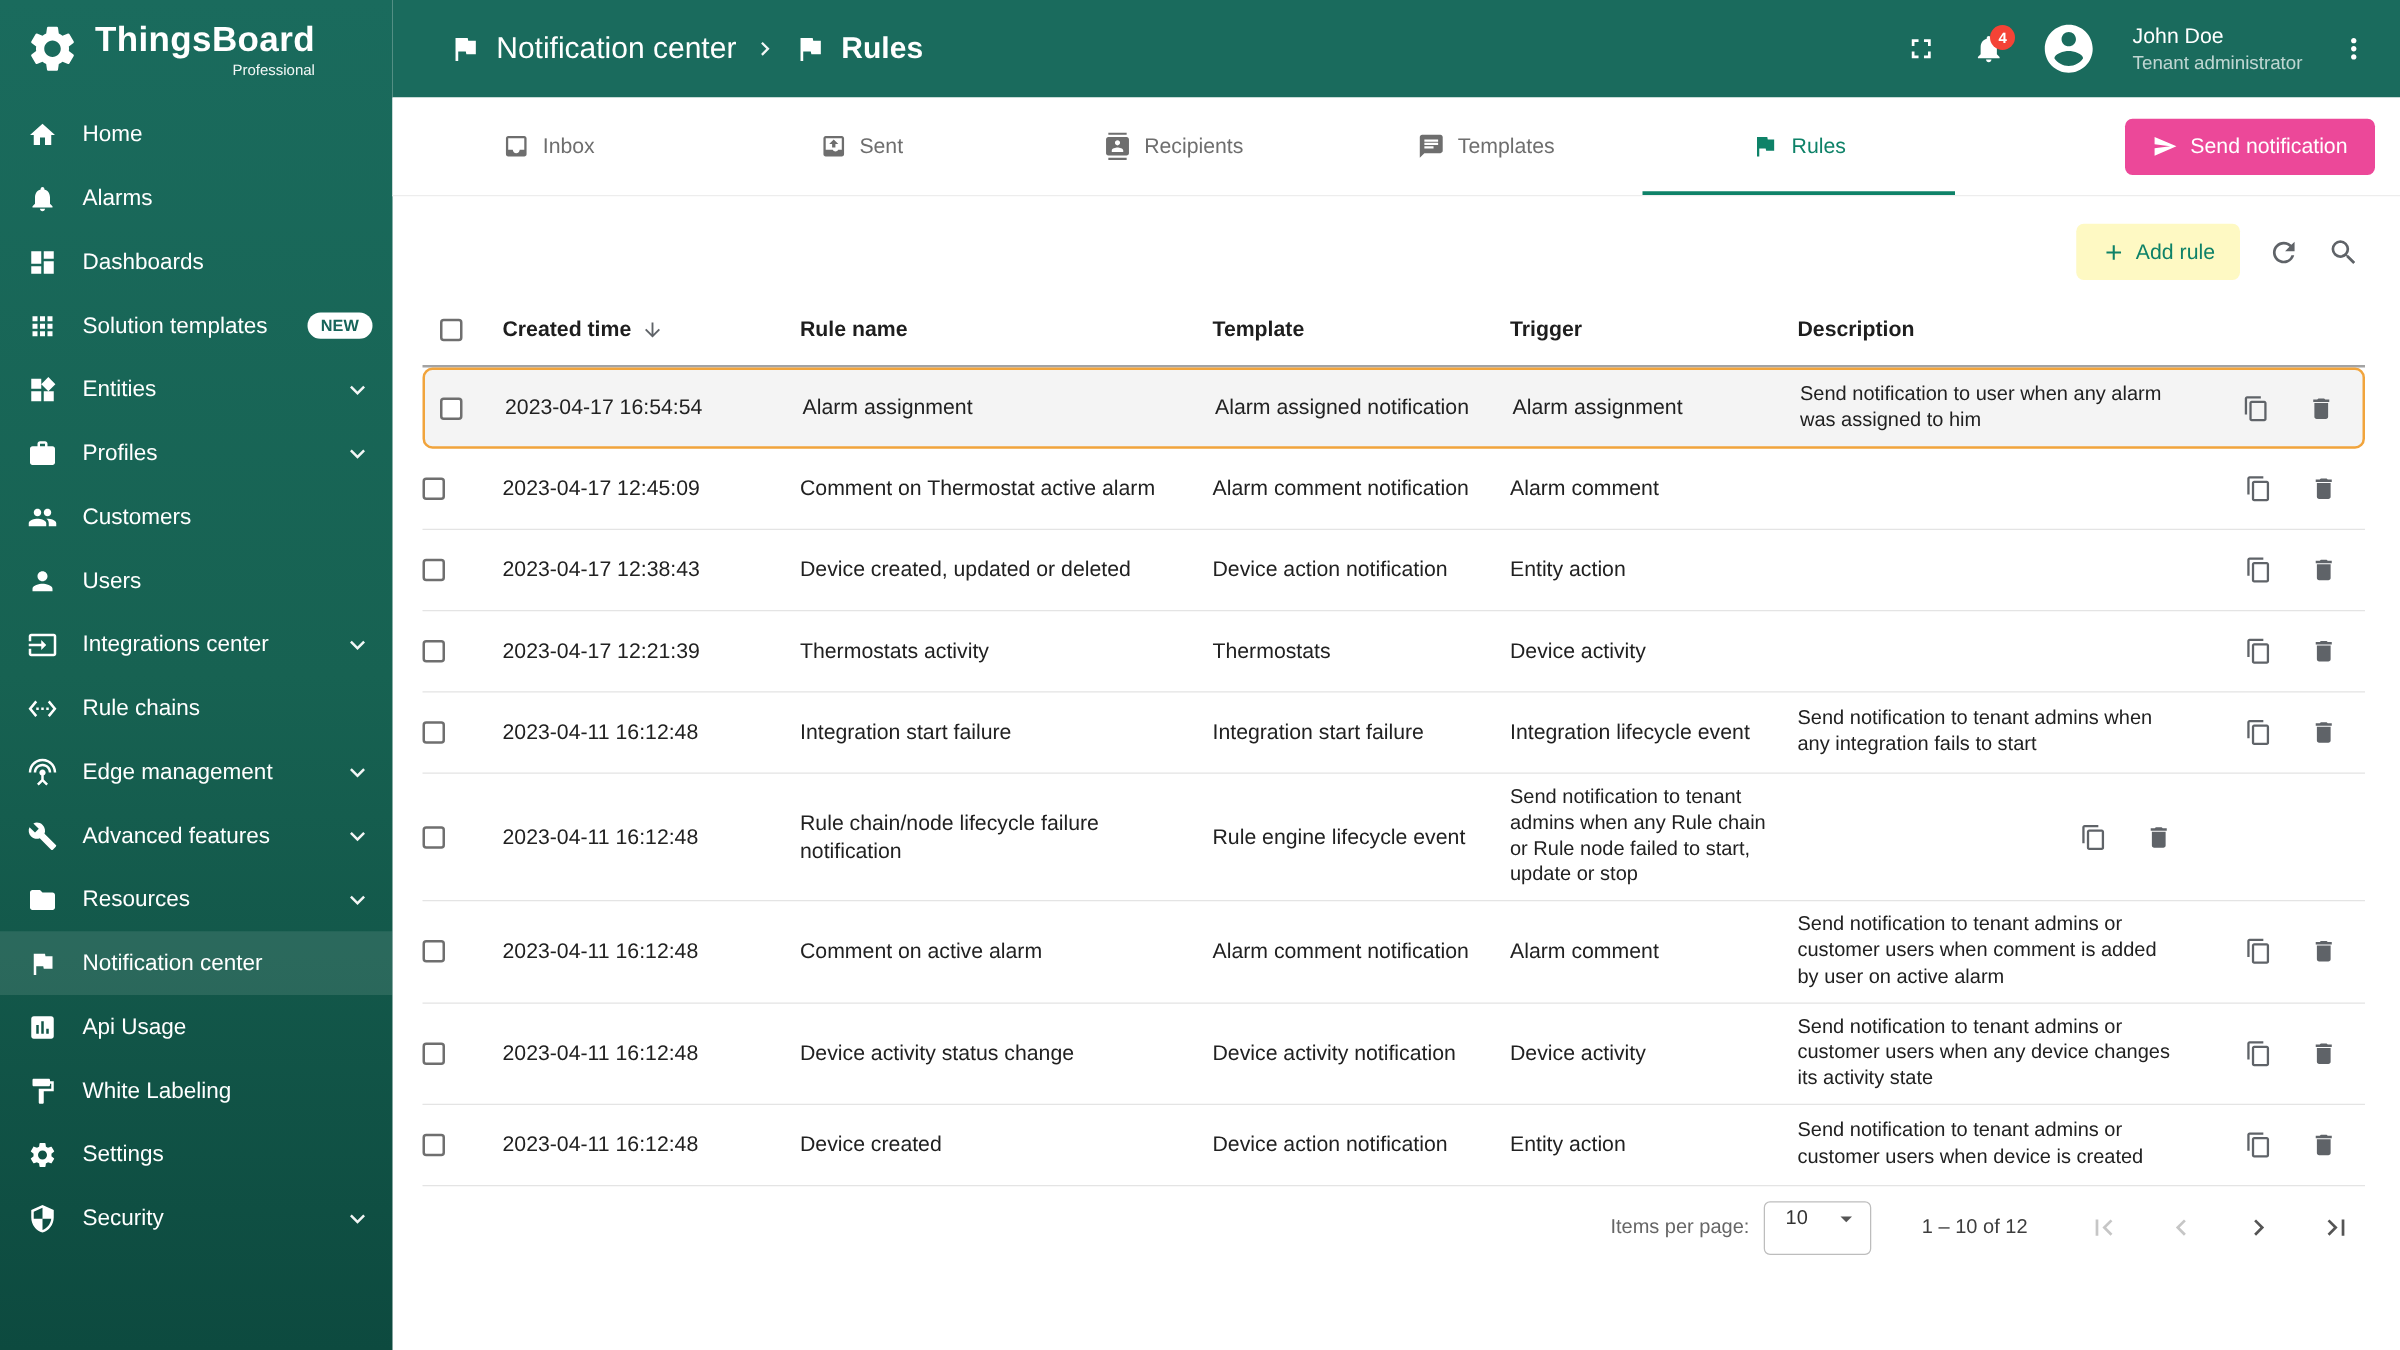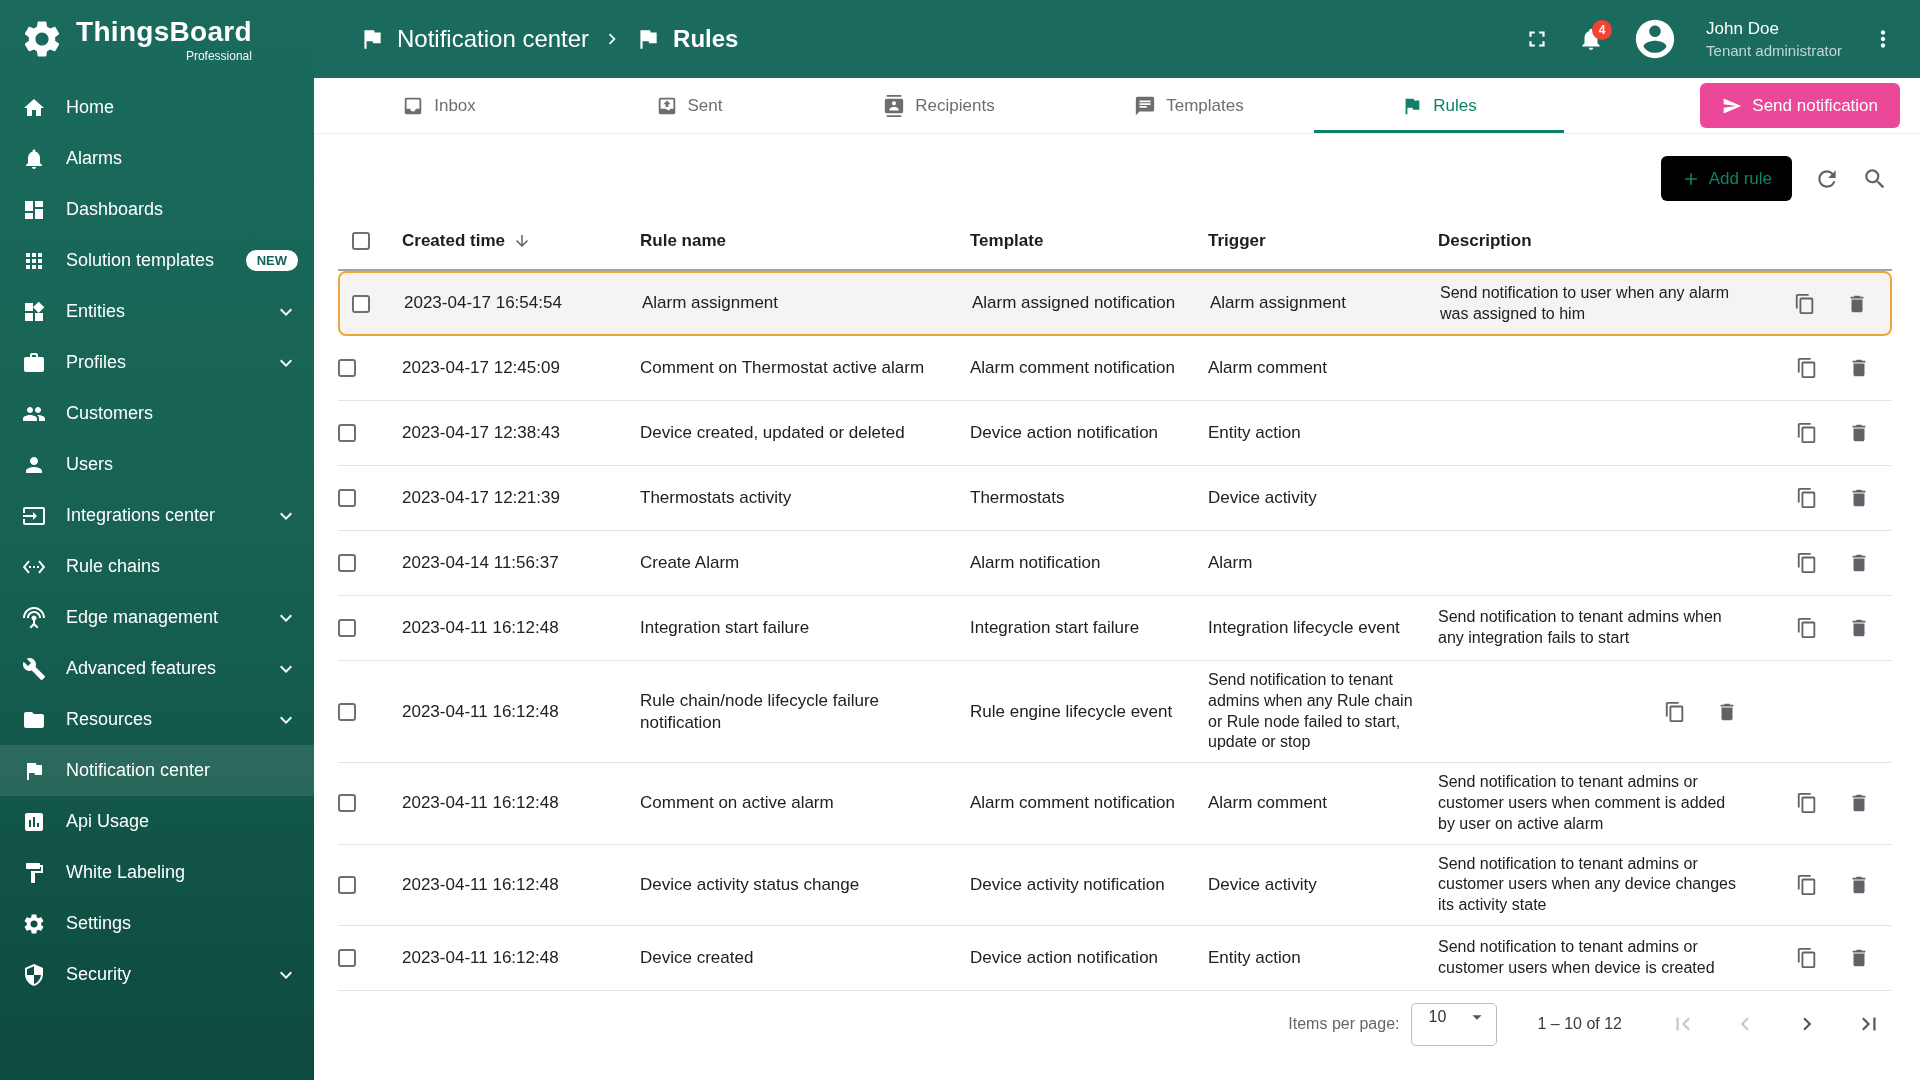"Inbox" .tabbar { height: 56px -> 79px }
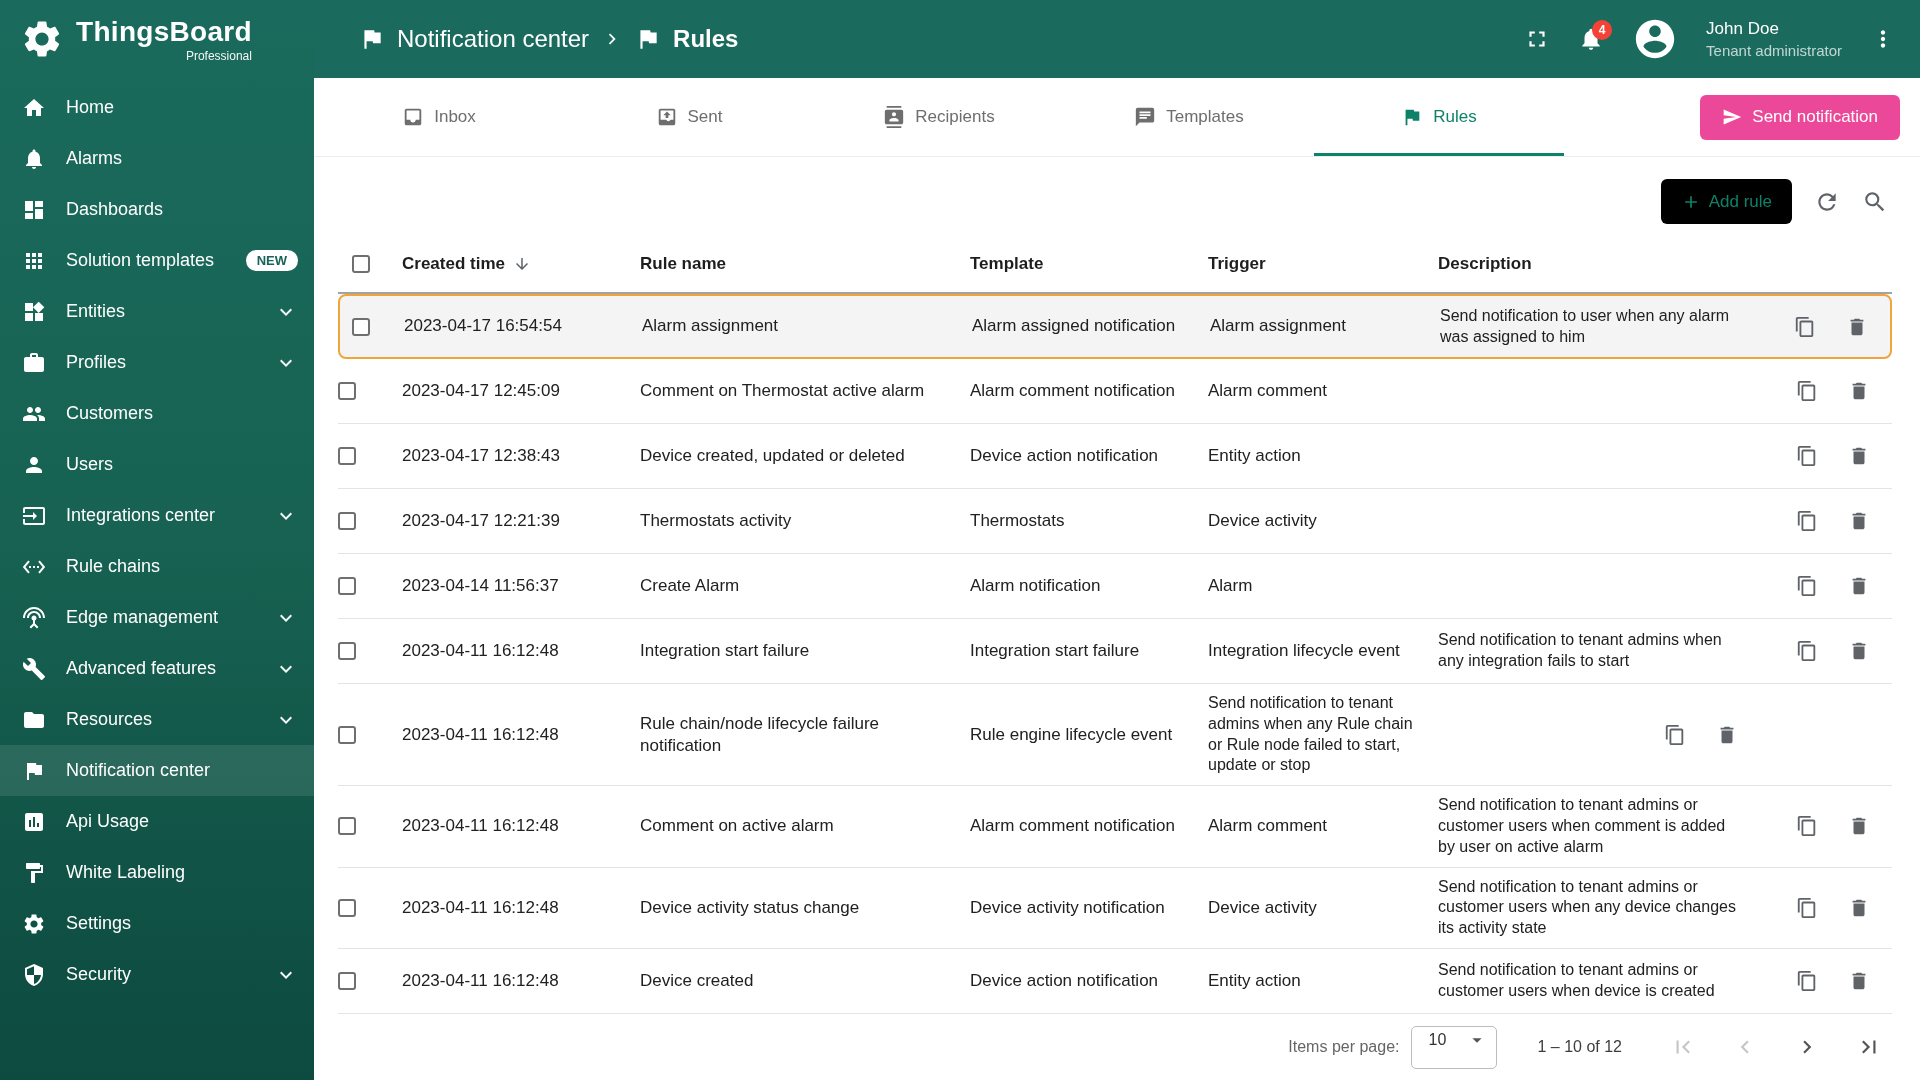"Add rule" .add-btn { background: #000000 -> #fef9c3 }
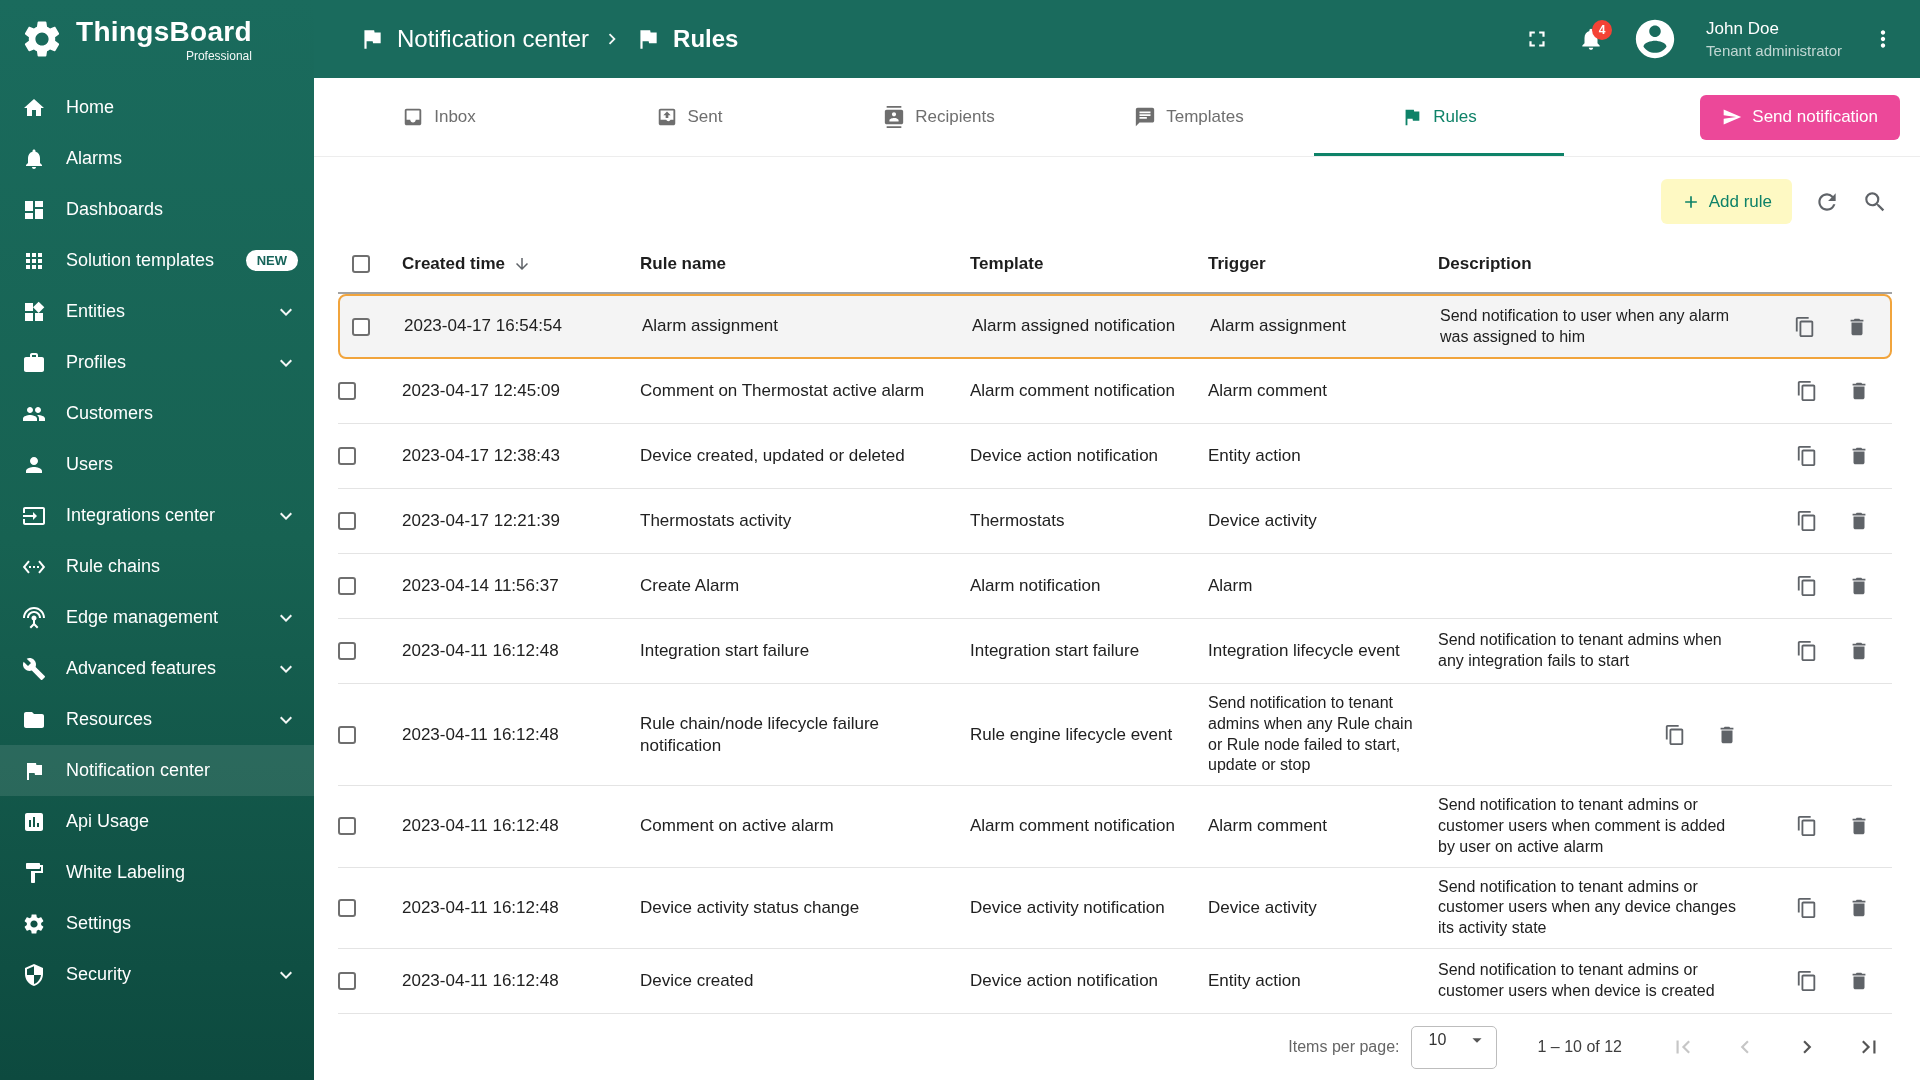"2023-04-14 11:56:37" div.grid { html: <div> <div> <span></span> </div> <div>2023-04-14 11:56:37</div> <div>Create Alarm</div> <div>Alarm notification</div> <div>Alarm</div> <div></div> <div> <span> <svg> <path></path> </svg> </span> <span> <svg> <path></path> </svg> </span> </div> </div> -> none }
